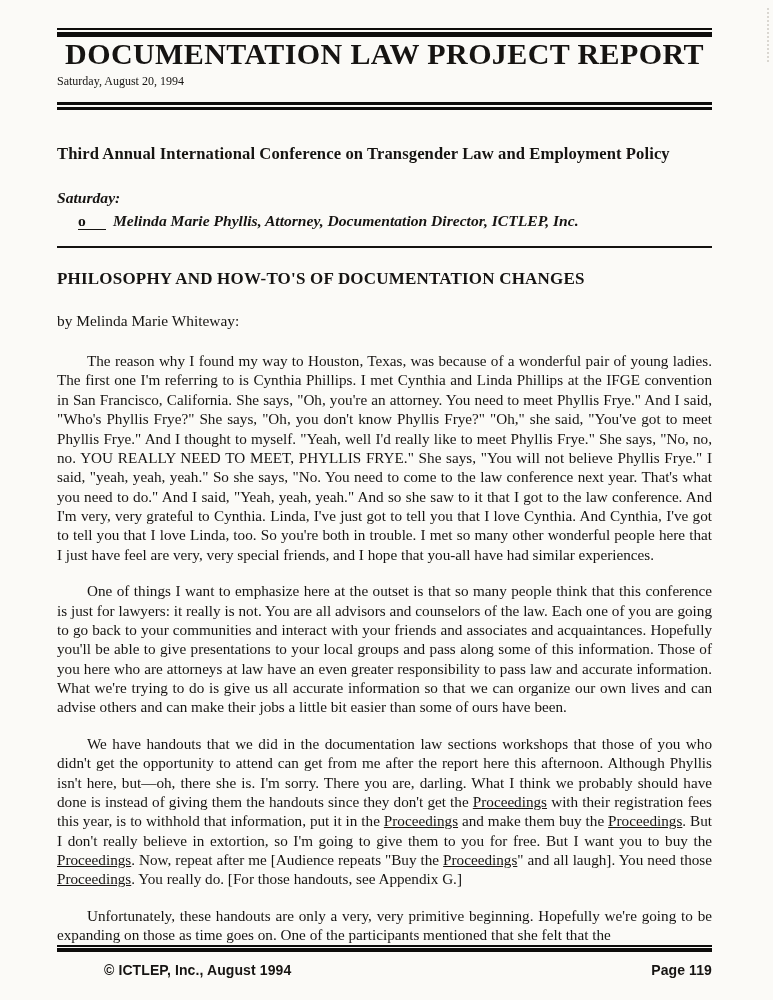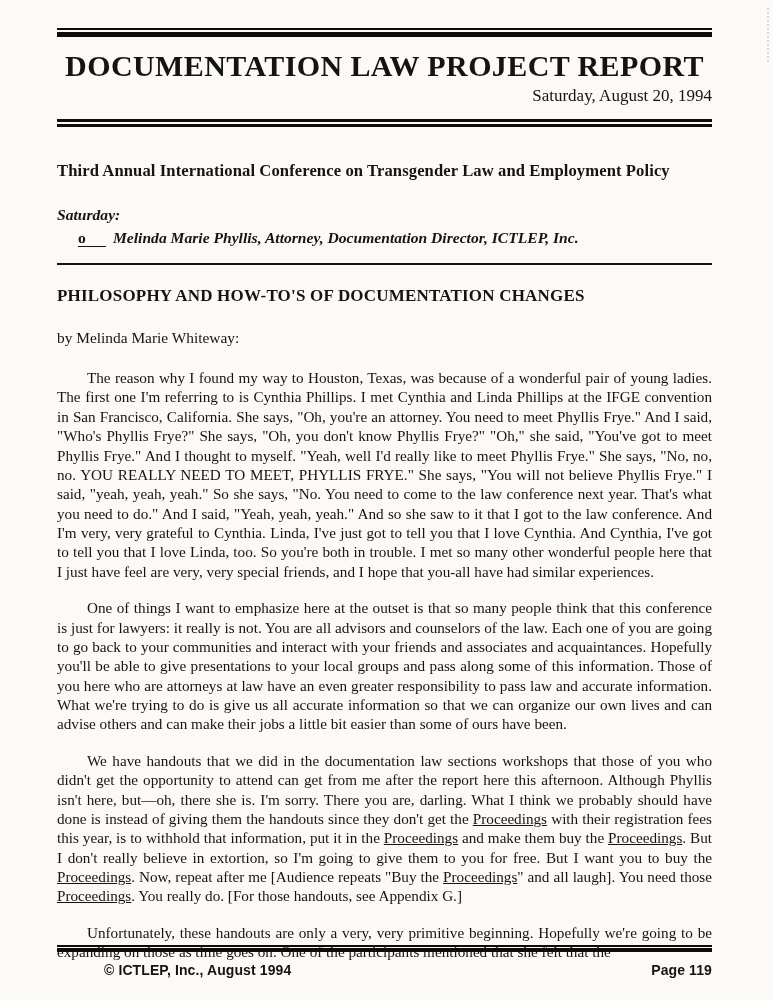"DOCUMENTATION LAW PROJECT REPORT" .masthead-title { margin-top: 12px -> 0 }
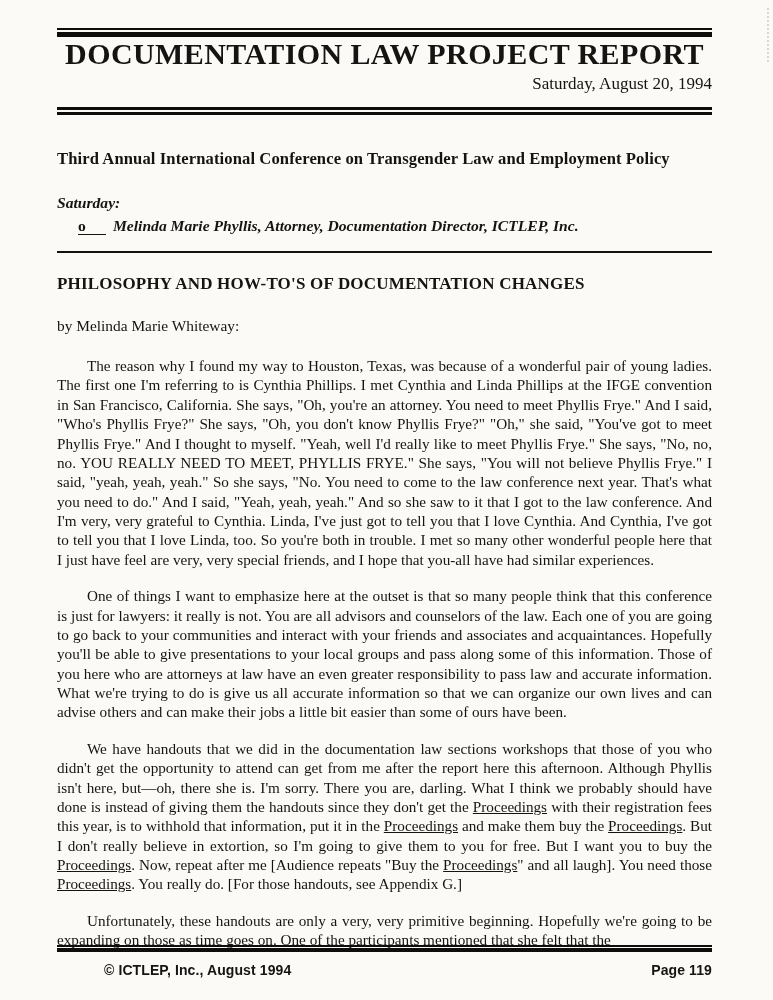"Saturday, August 20, 1994" .masthead-date { font-size: 17px -> 12px; text-align: right -> left }
